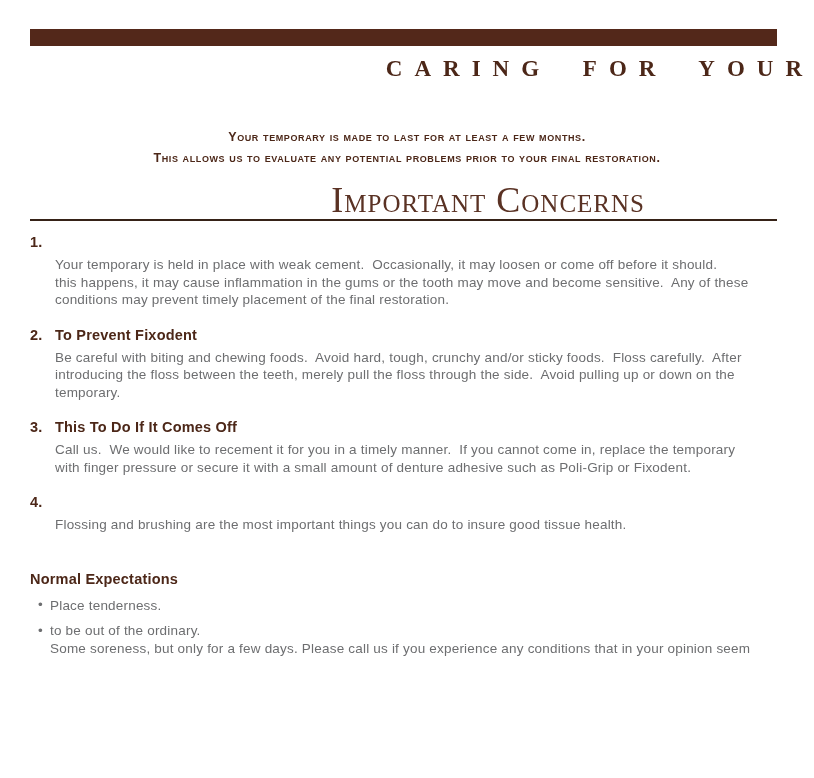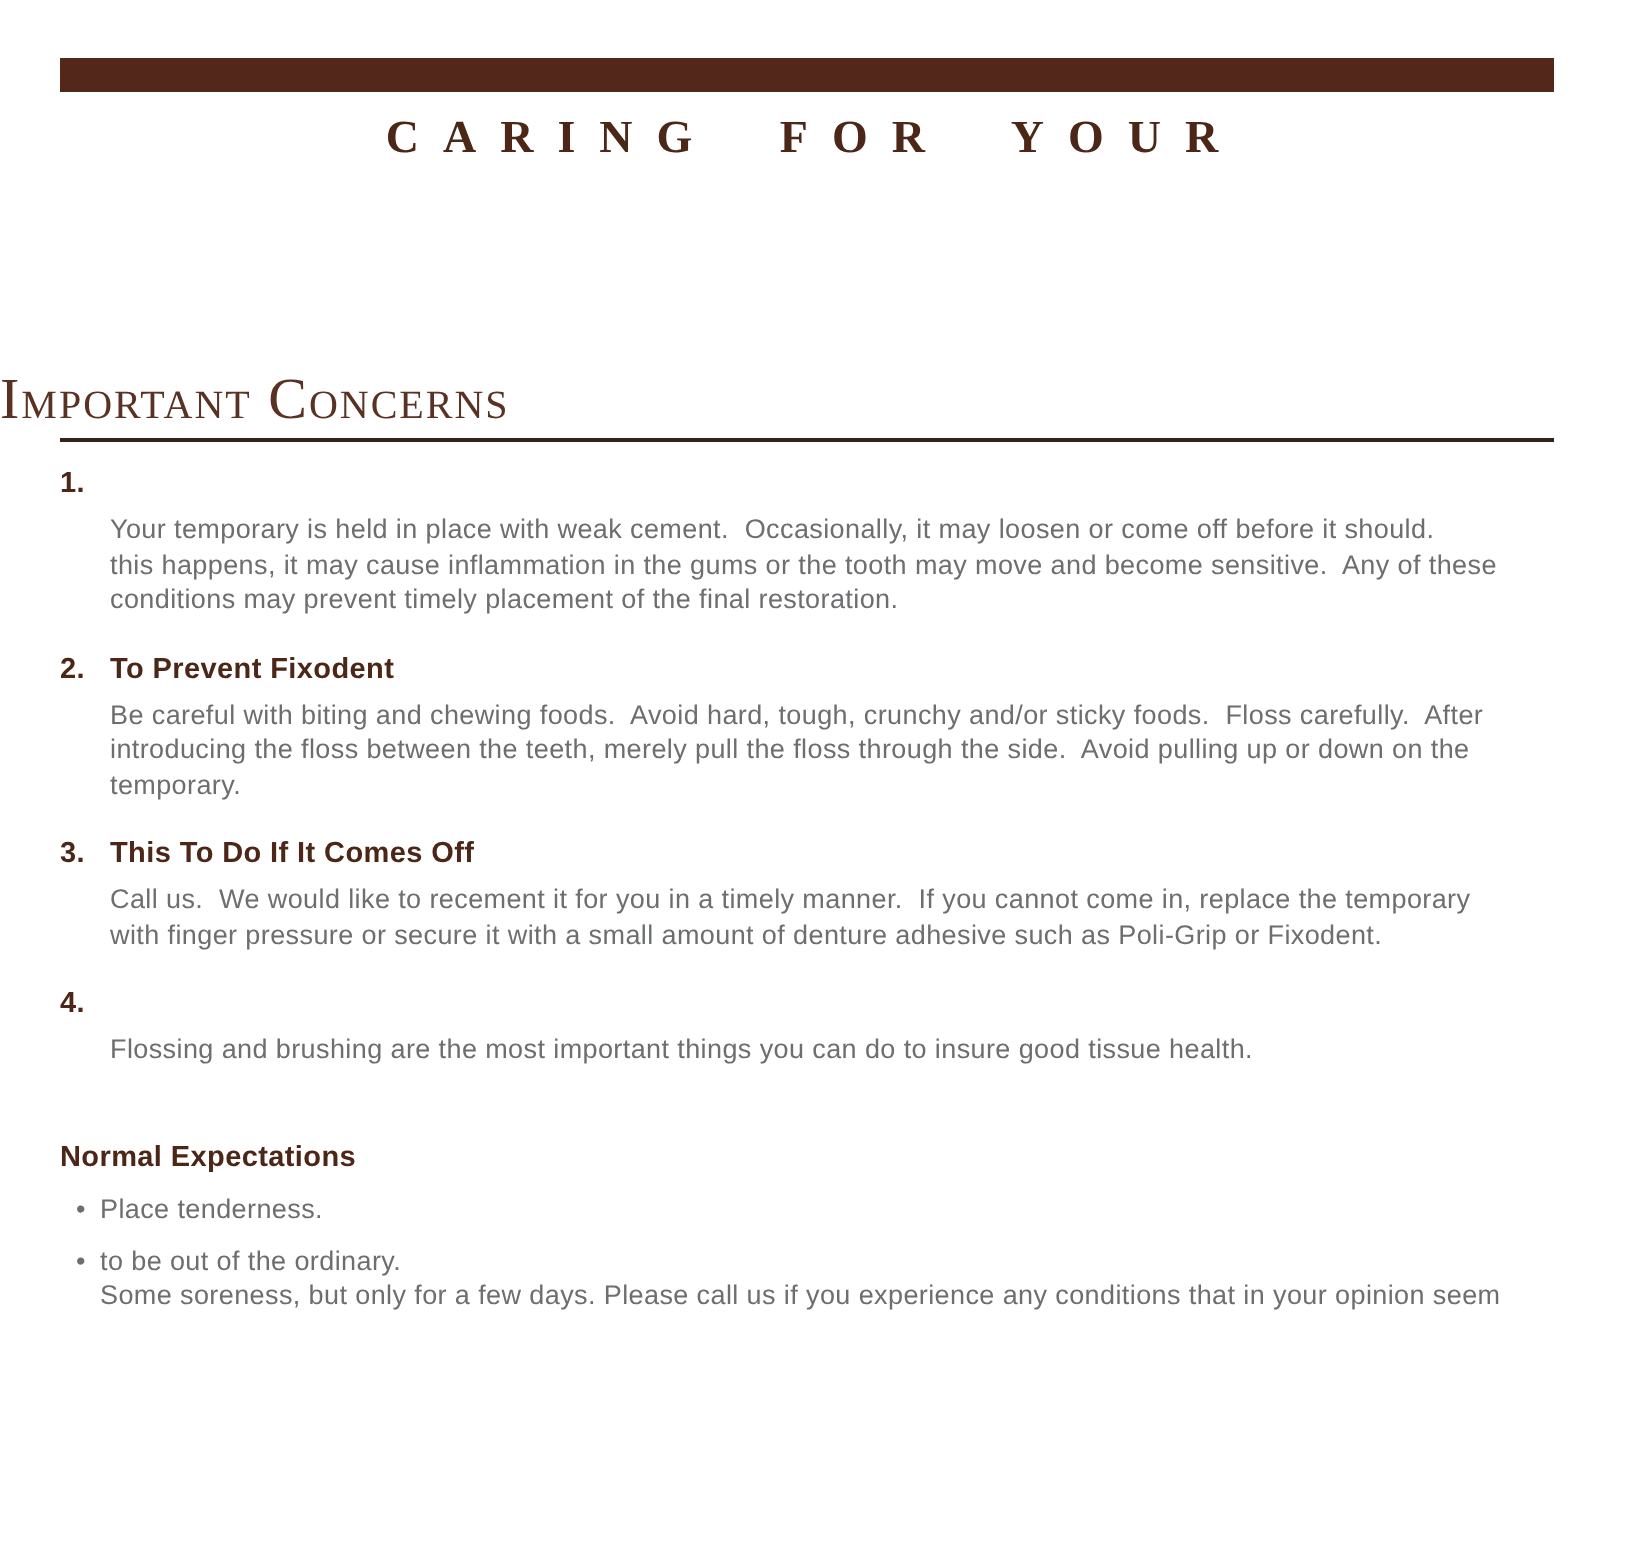"CARING FOR YOUR" .title-block { text-align: center -> right }
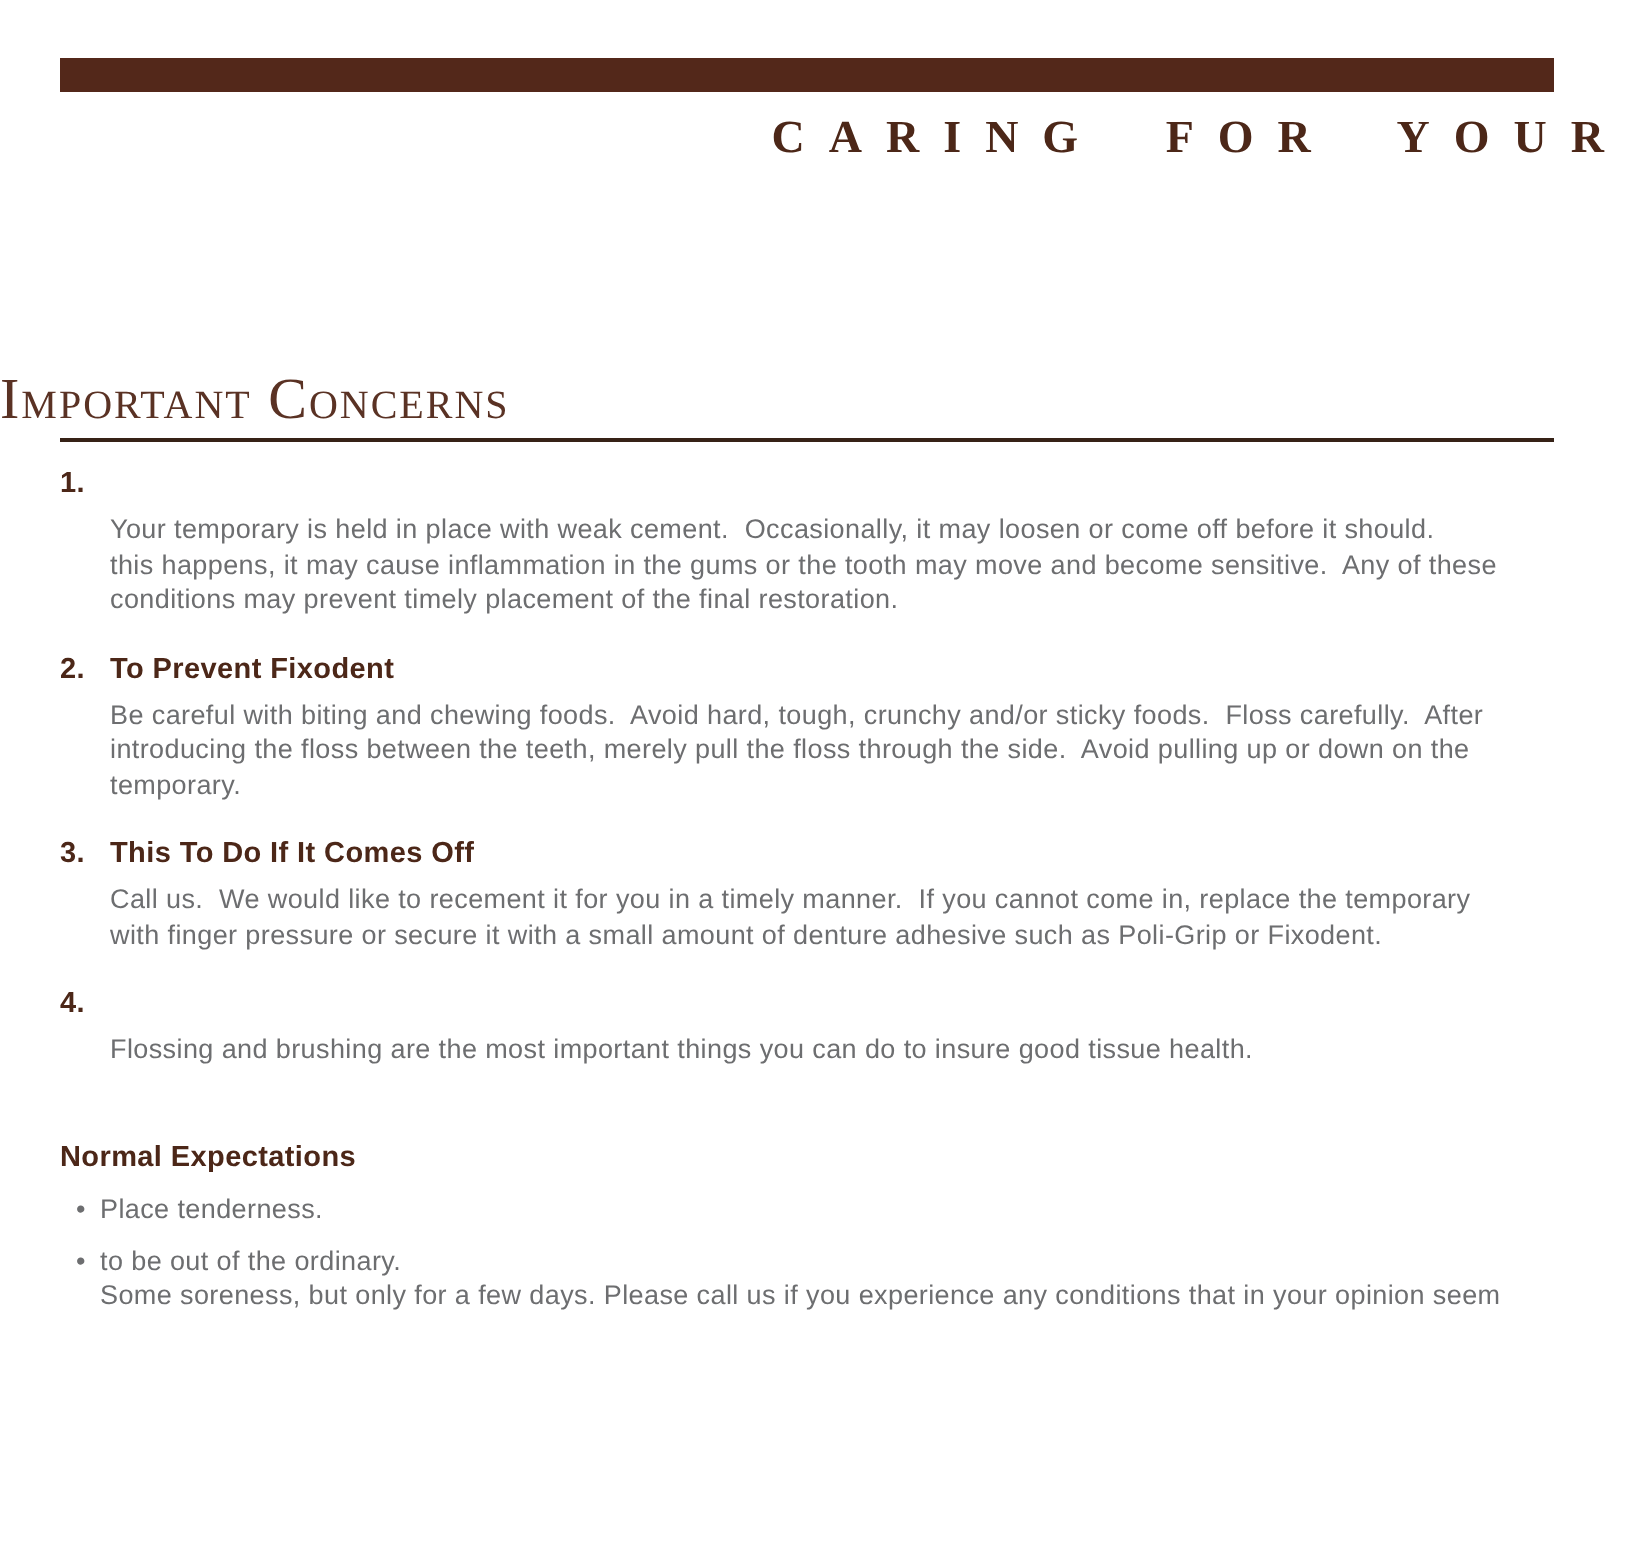"Your temporary is made to" div.subtitle-block { html: none -> <div> <div>Your temporary is made to last for at least a few months.</div> <div>This allows us to evaluate any potential problems prior to your final restoration.</div> </div> }
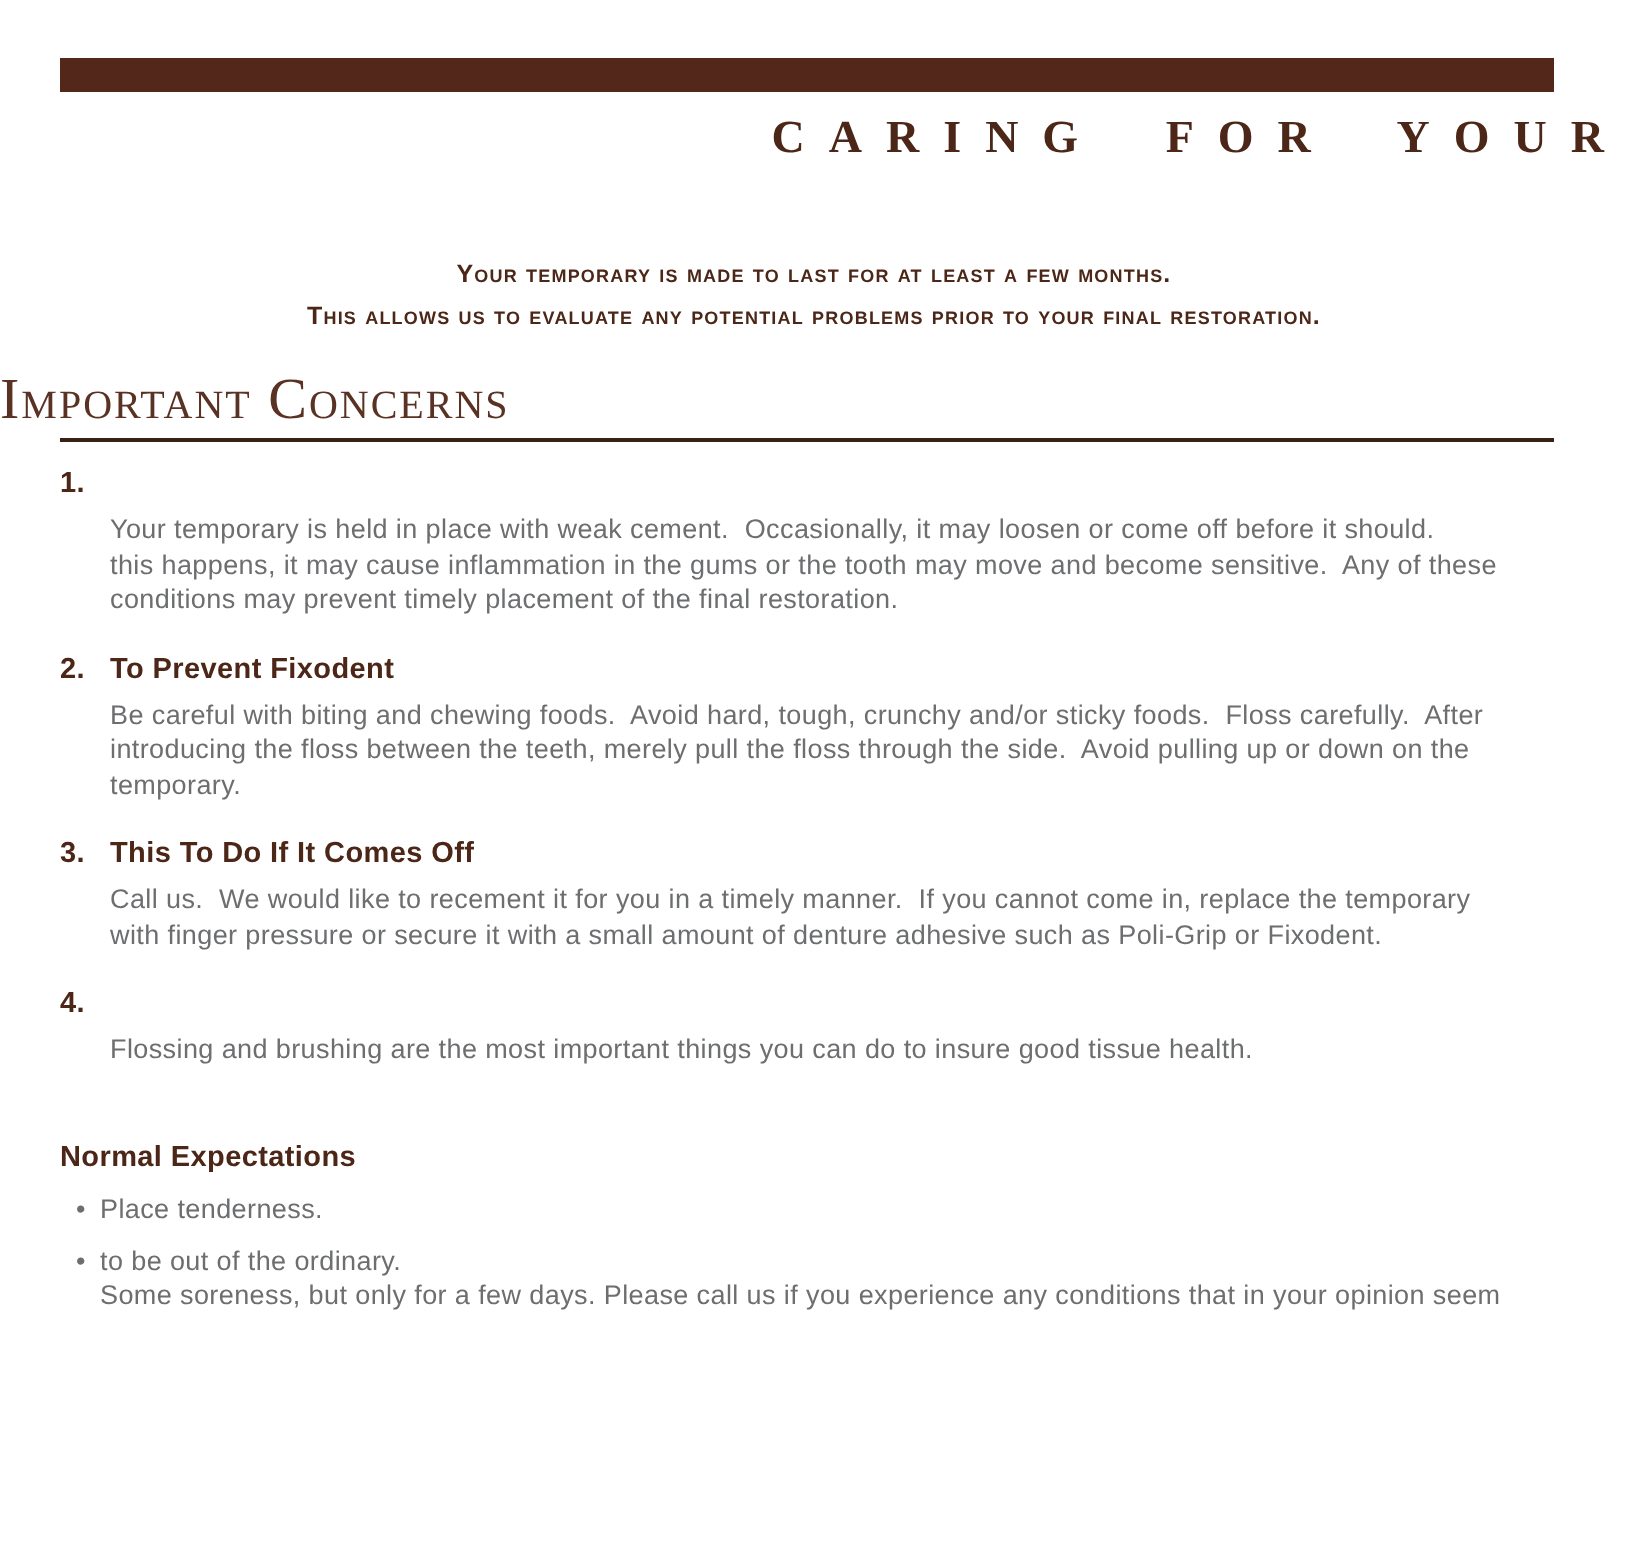"Important Concerns" .section-heading { font-size: 29px -> 36px; text-align: left -> right }
